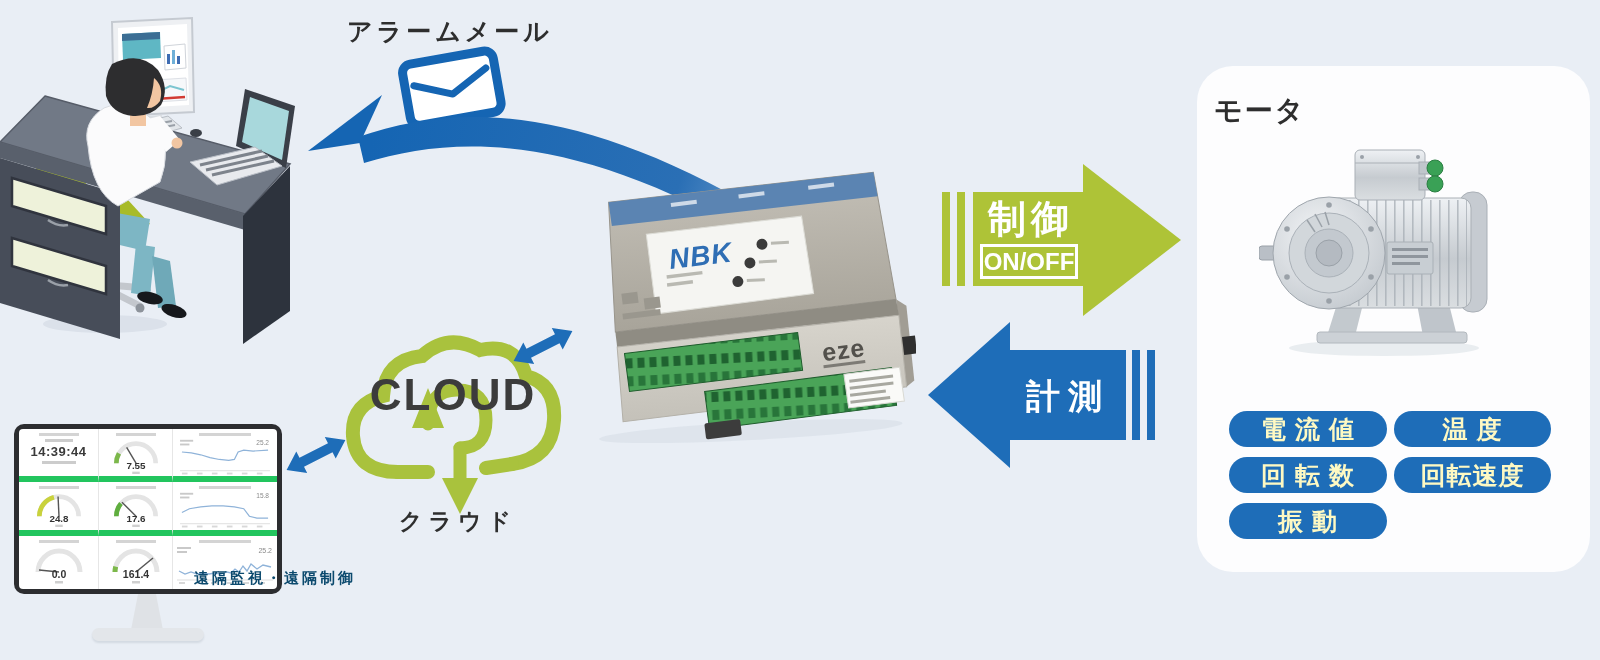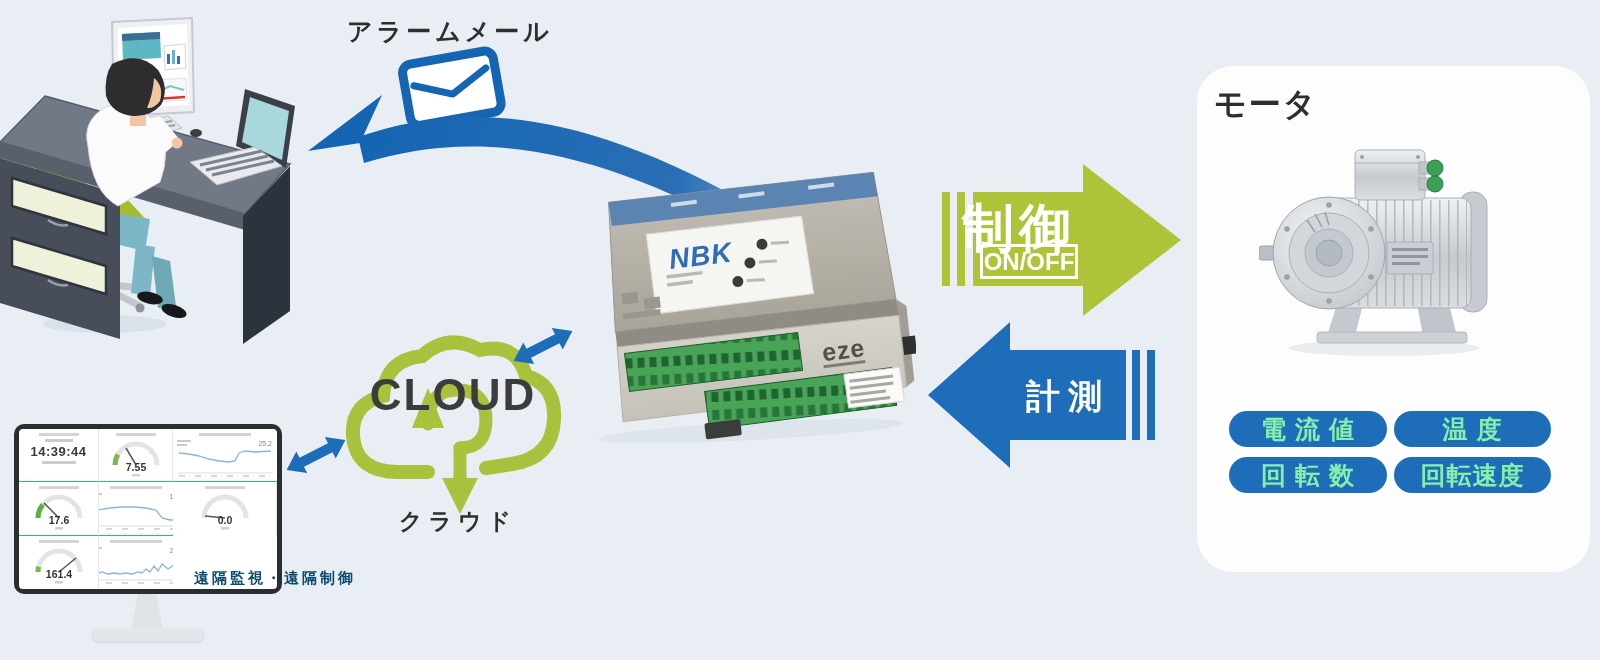"モータ" div.abs { font-size: 32px -> 28px; top: 17px -> 26px }
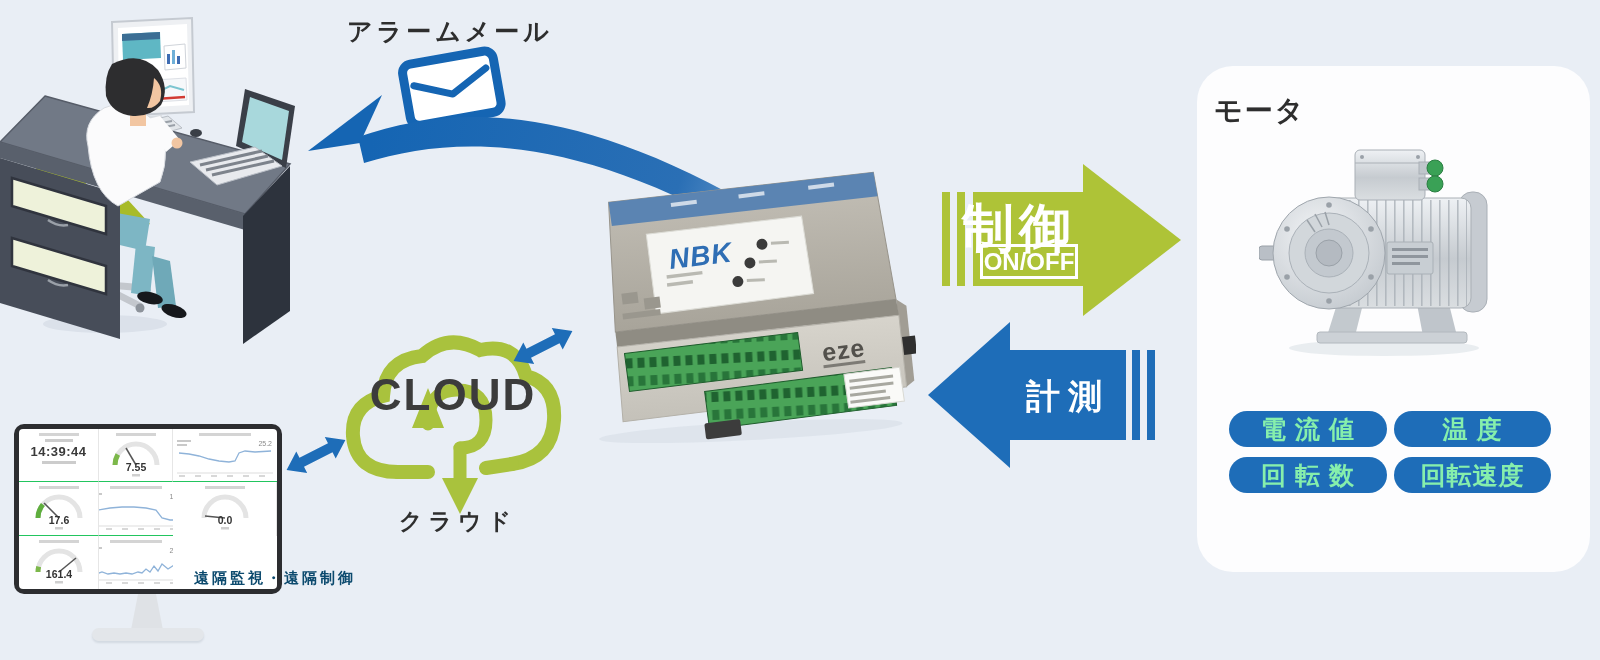"制御" div.flow-text { font-size: 52px -> 38px; left: 30px -> 43px }
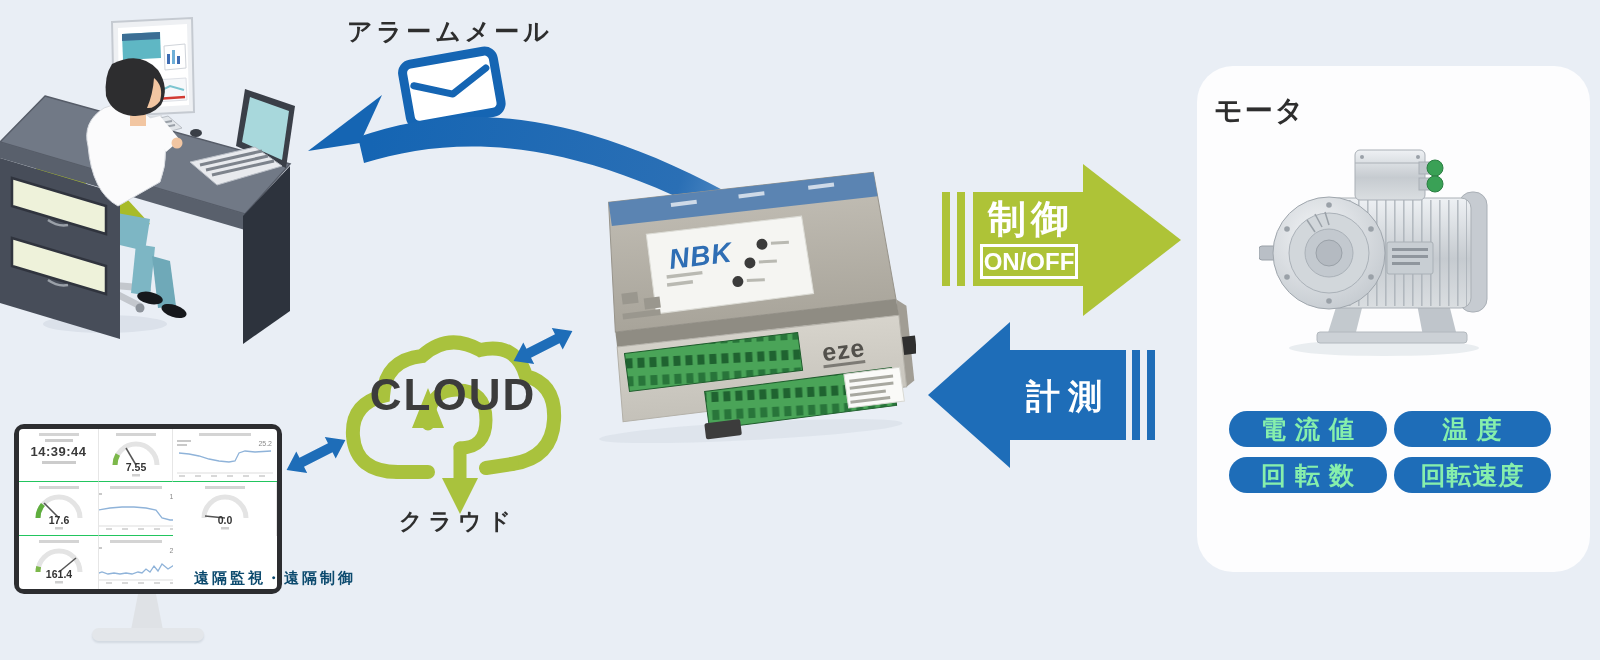"電 流 値" .badge { color: #86efac -> #fef9c3 }
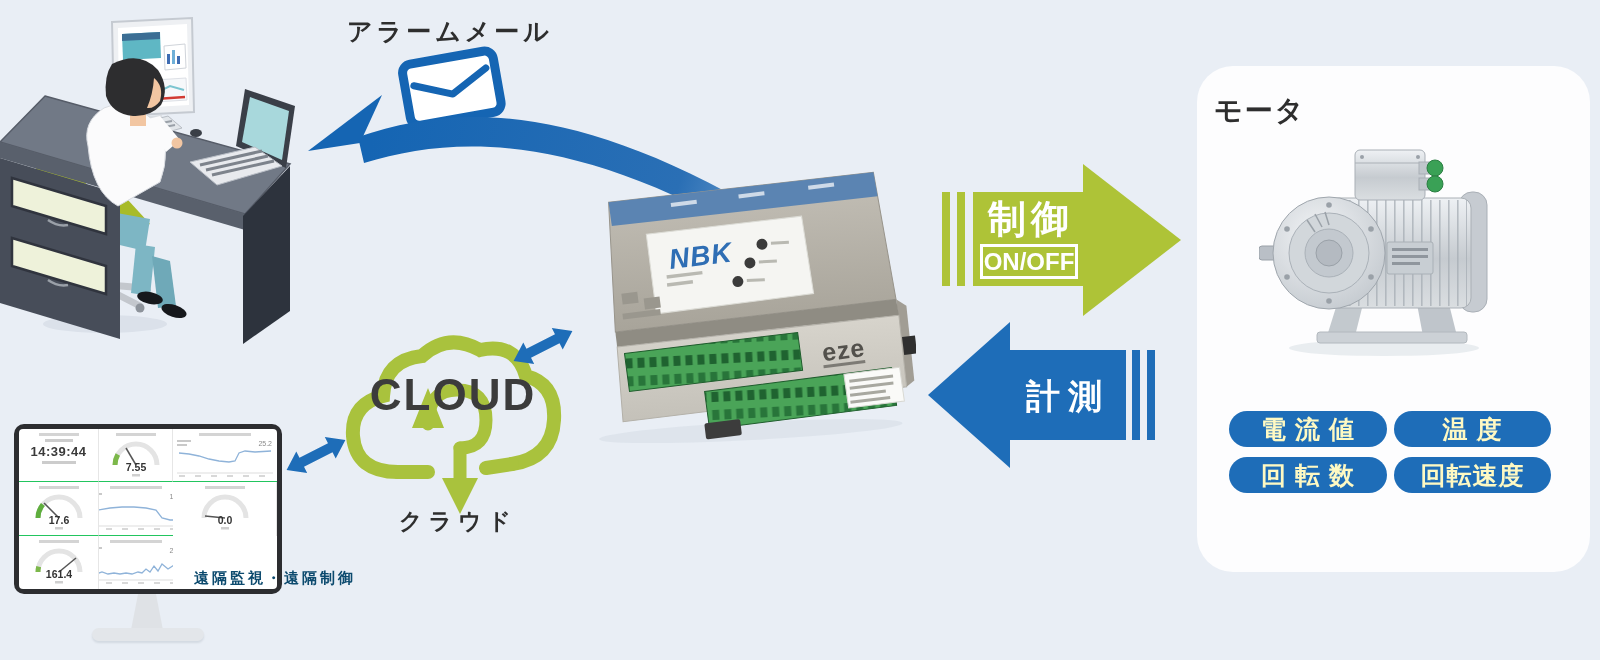"14:39:44" .cell { border-bottom: 1px solid #22c55e -> 6px solid #22c55e }
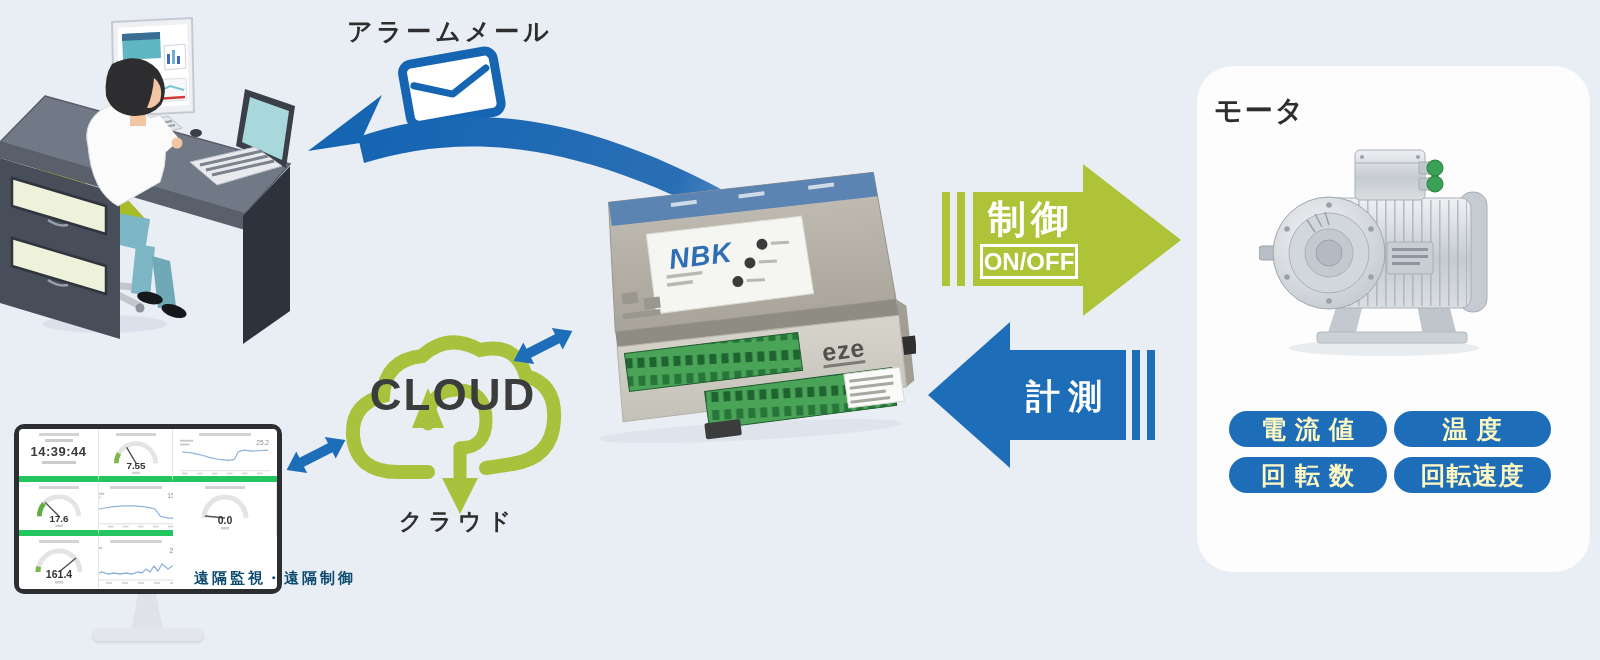"24.8" div.cell { html: none -> <div> <div></div> <svg> <path></path> <path></path> <line></line> <text>24.8</text> <rect></rect> </svg> </div> }
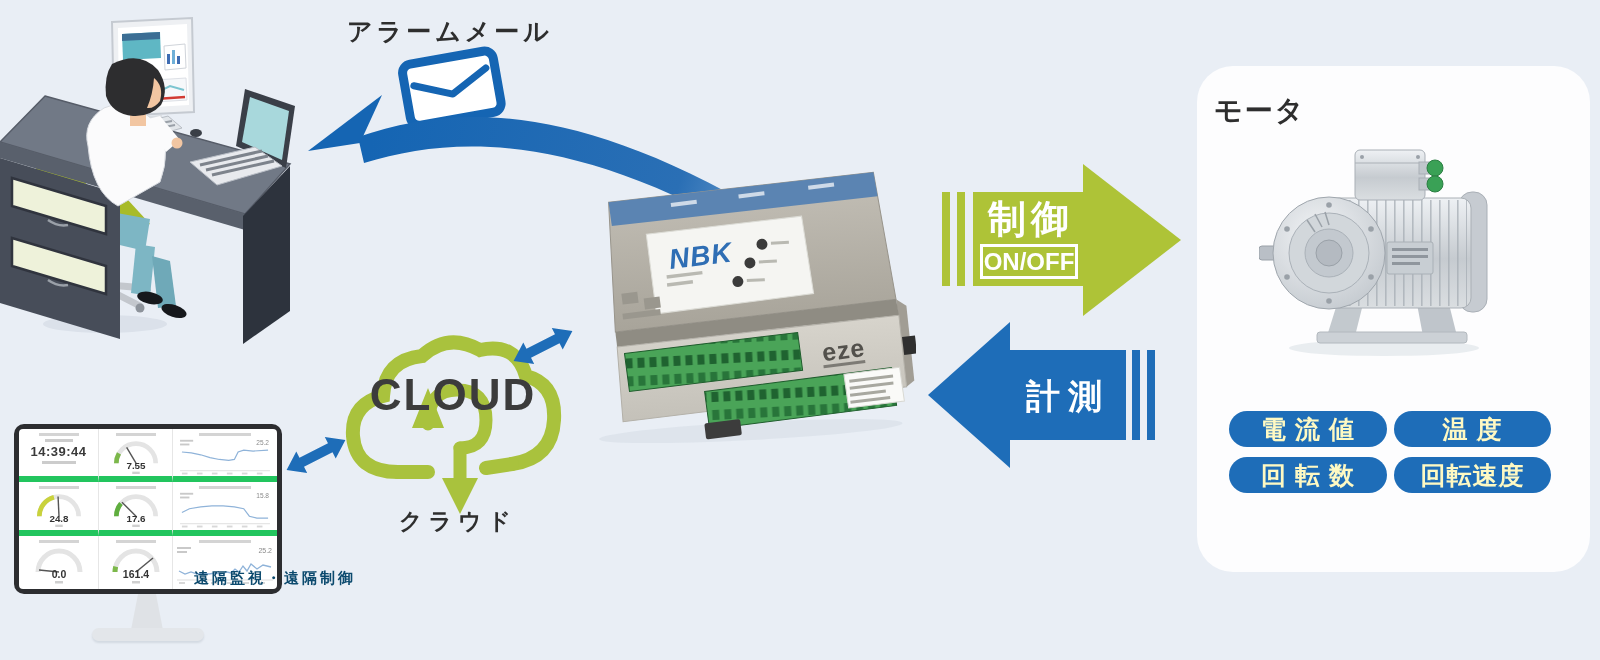"振 動" div.badge { html: none -> <div>振 動</div> }
